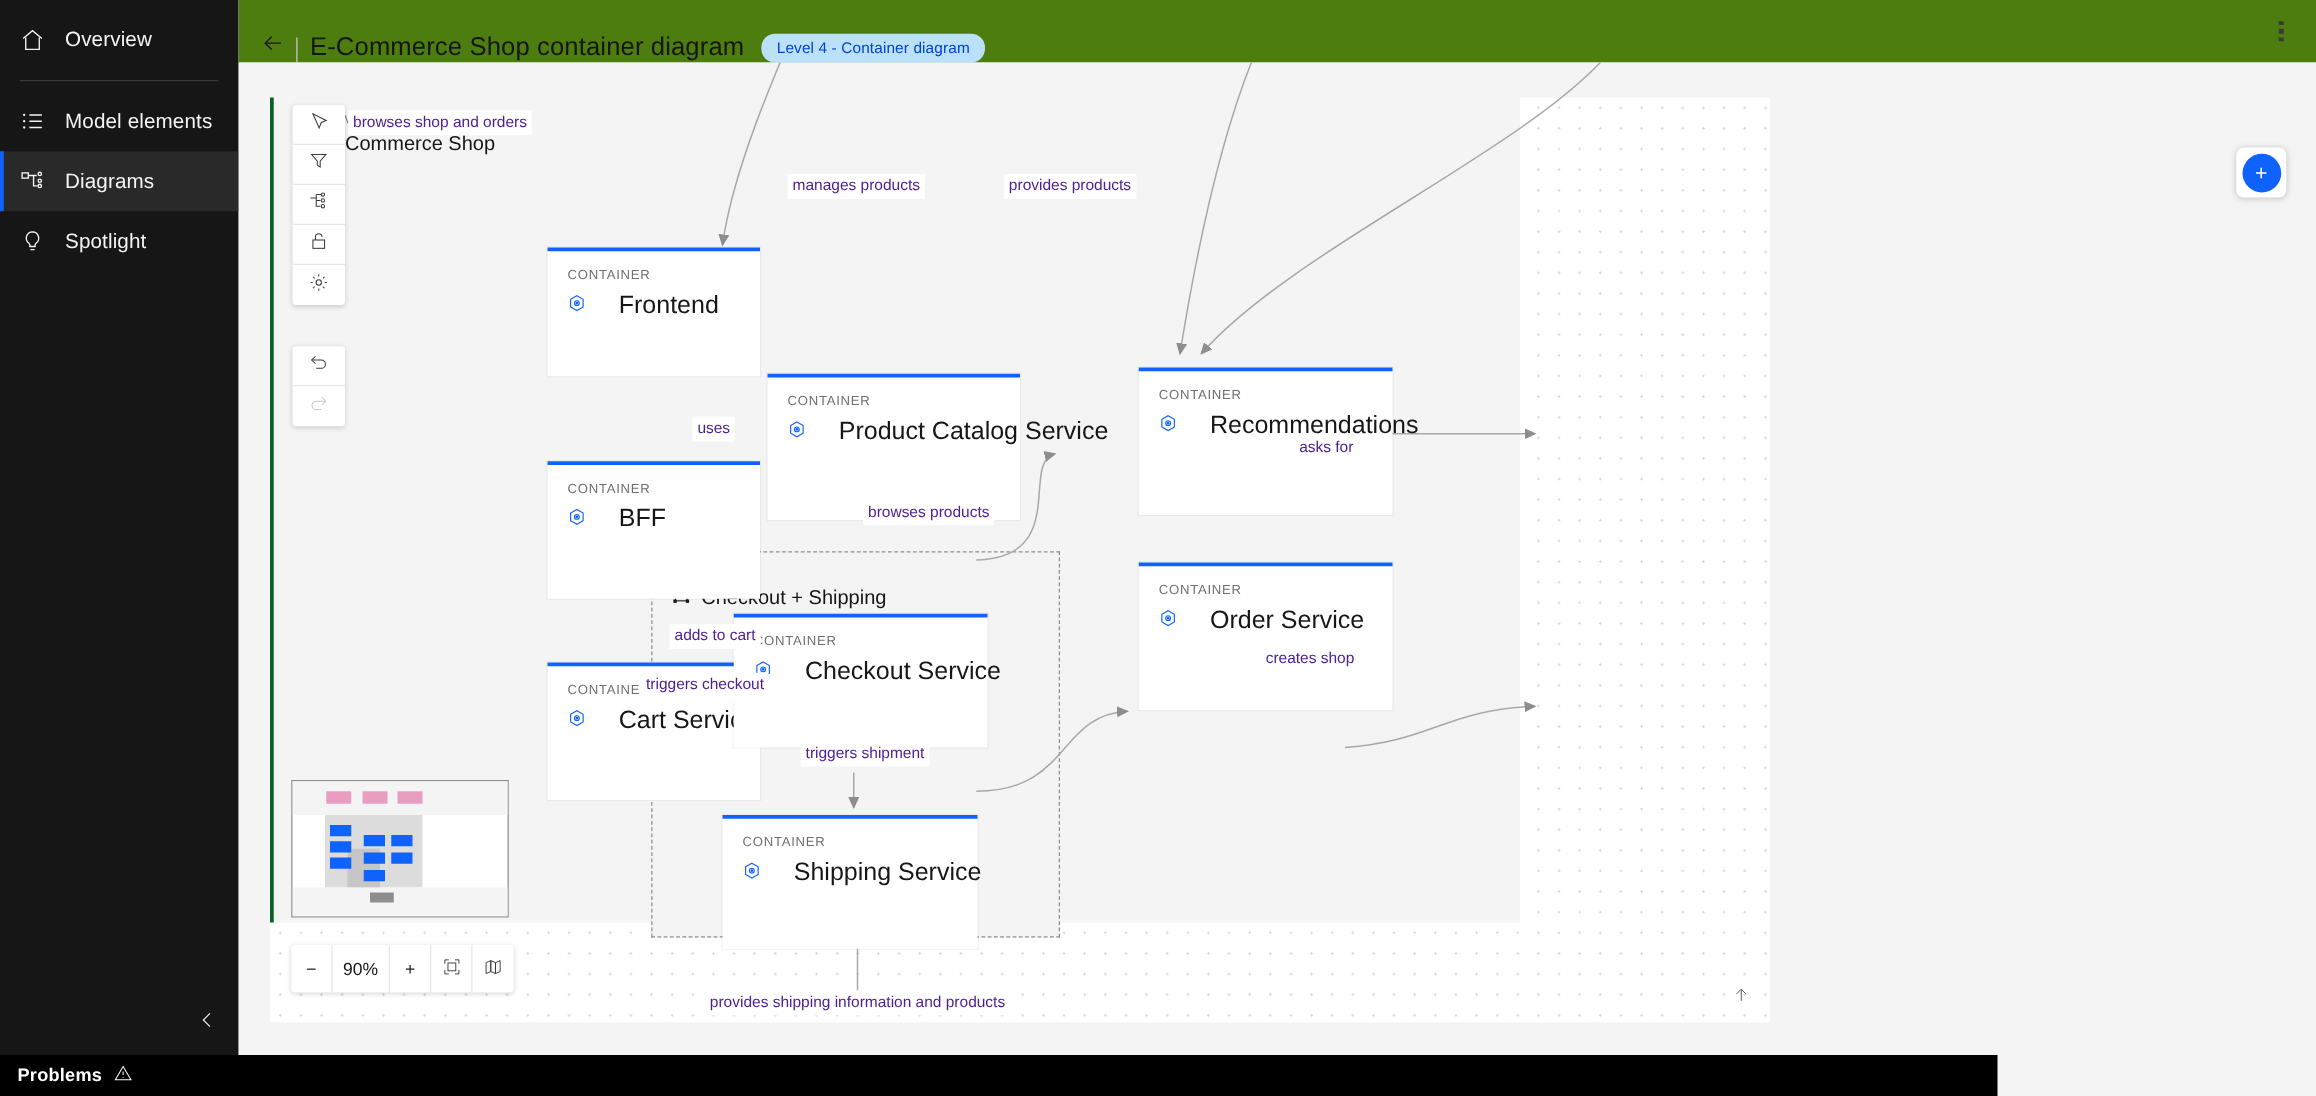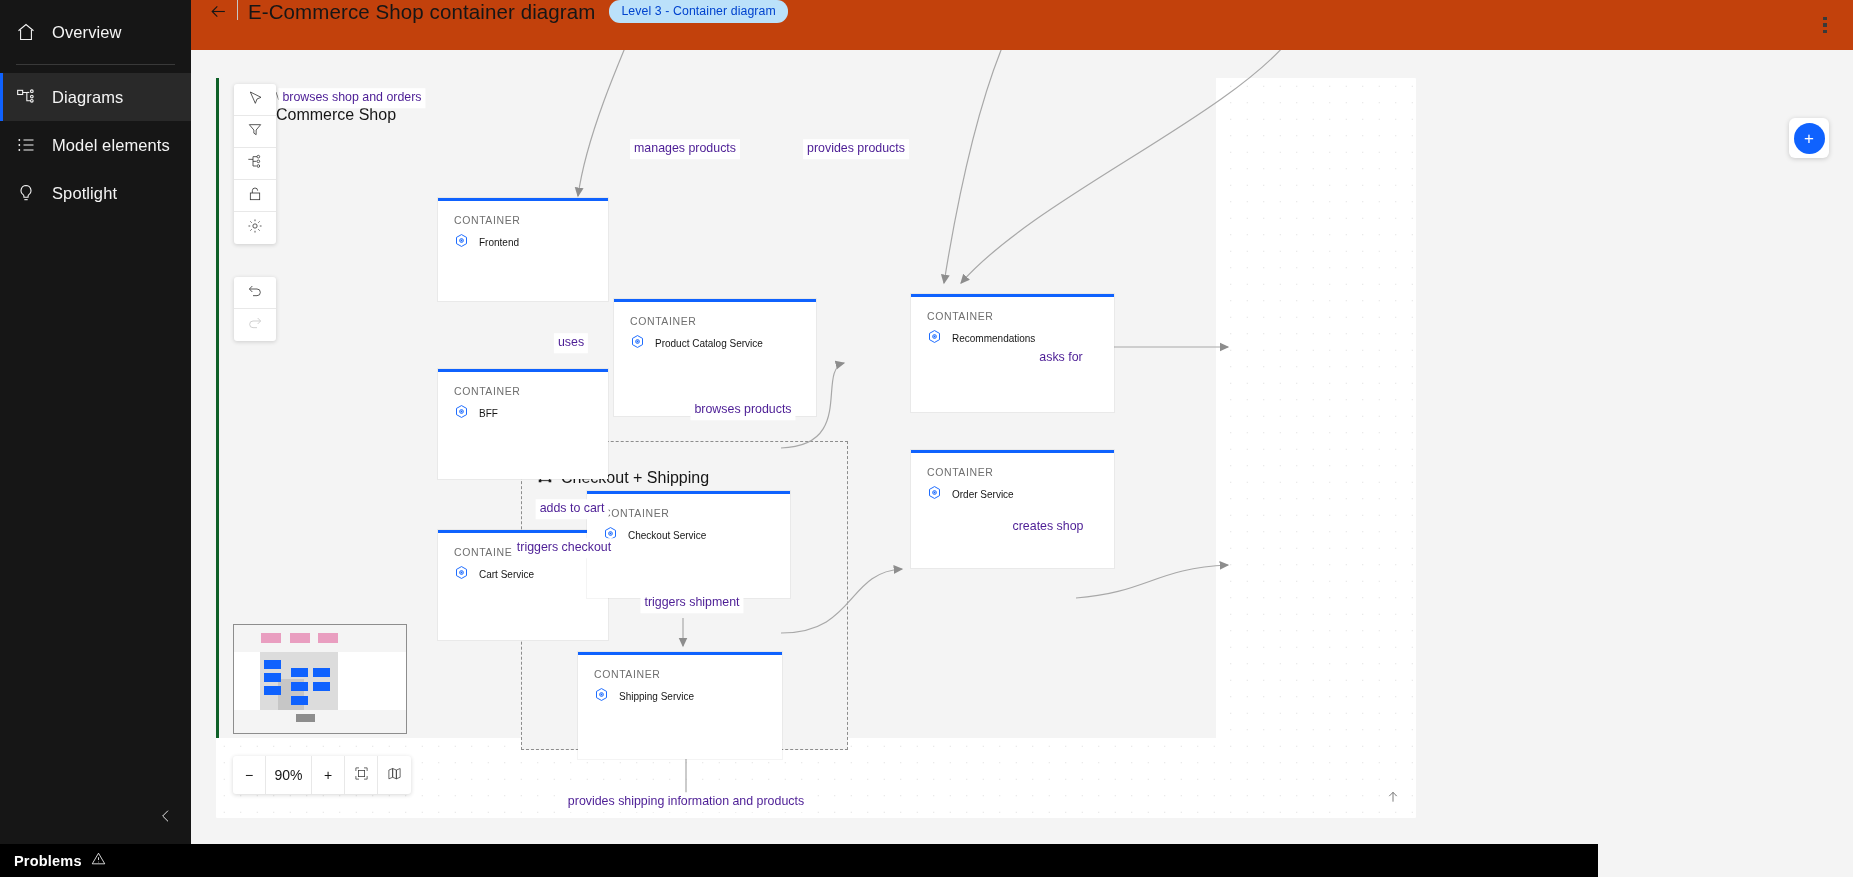"E-Commerce Shop container diagram" .topbar { align-items: flex-start -> flex-end; background: #c2410c -> #4d7c0f }
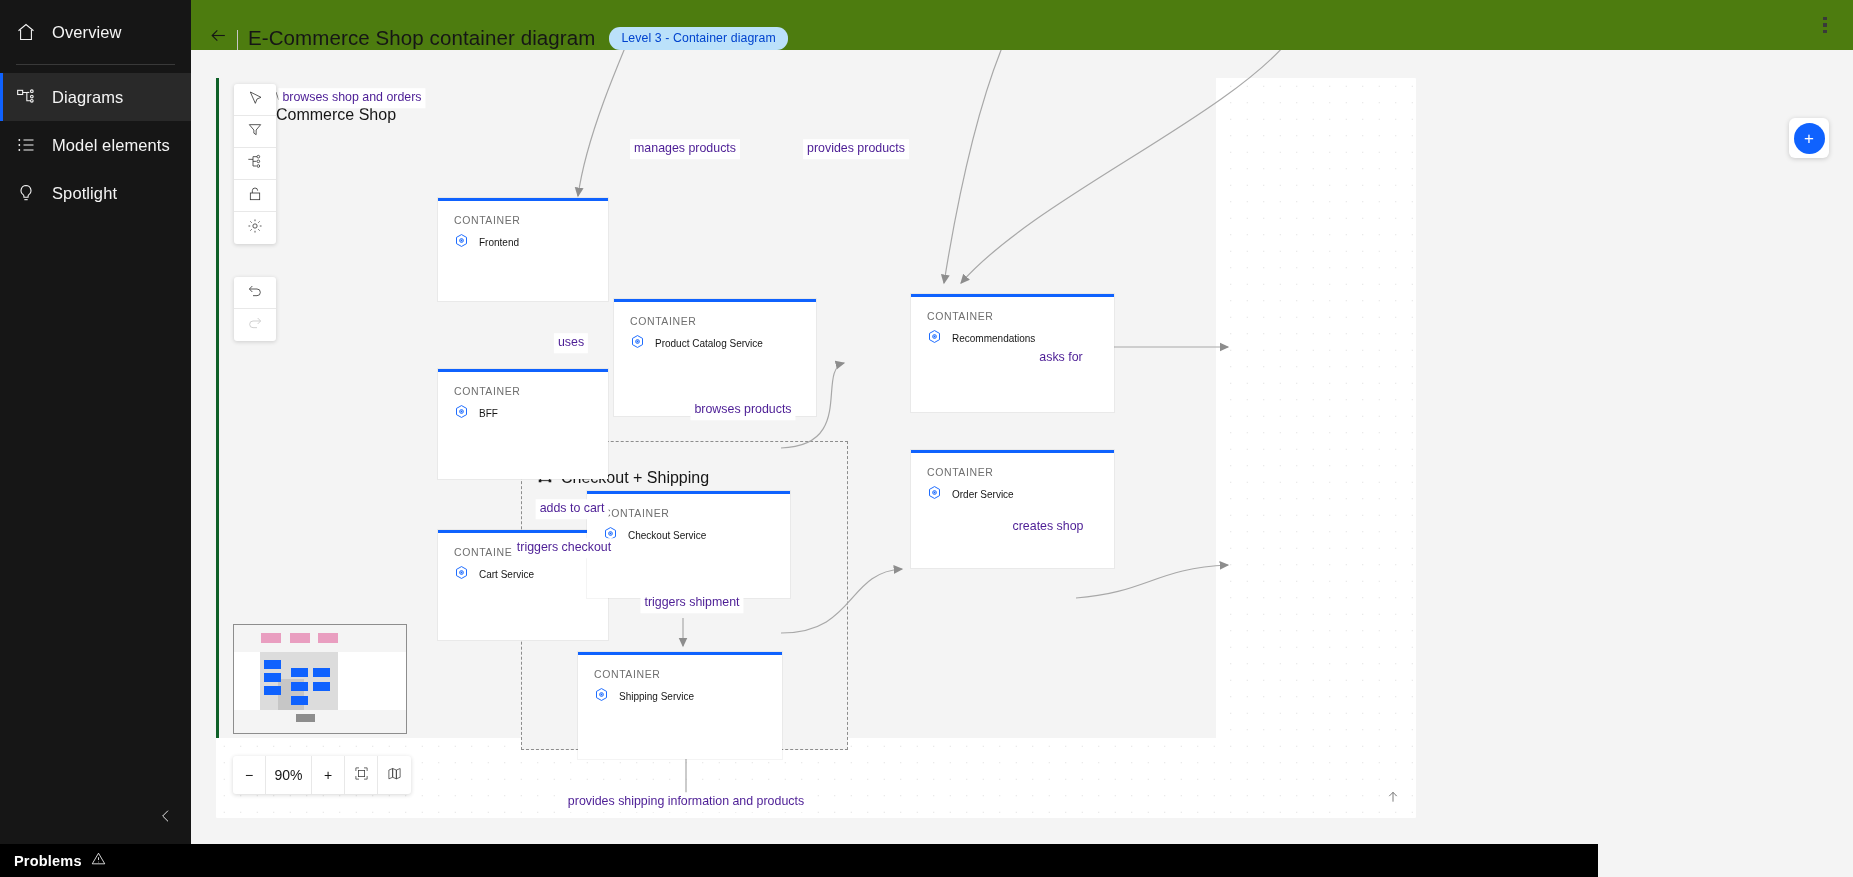"Level 3 - Container diagram" div.level-badge { text: 3 -> 4 }
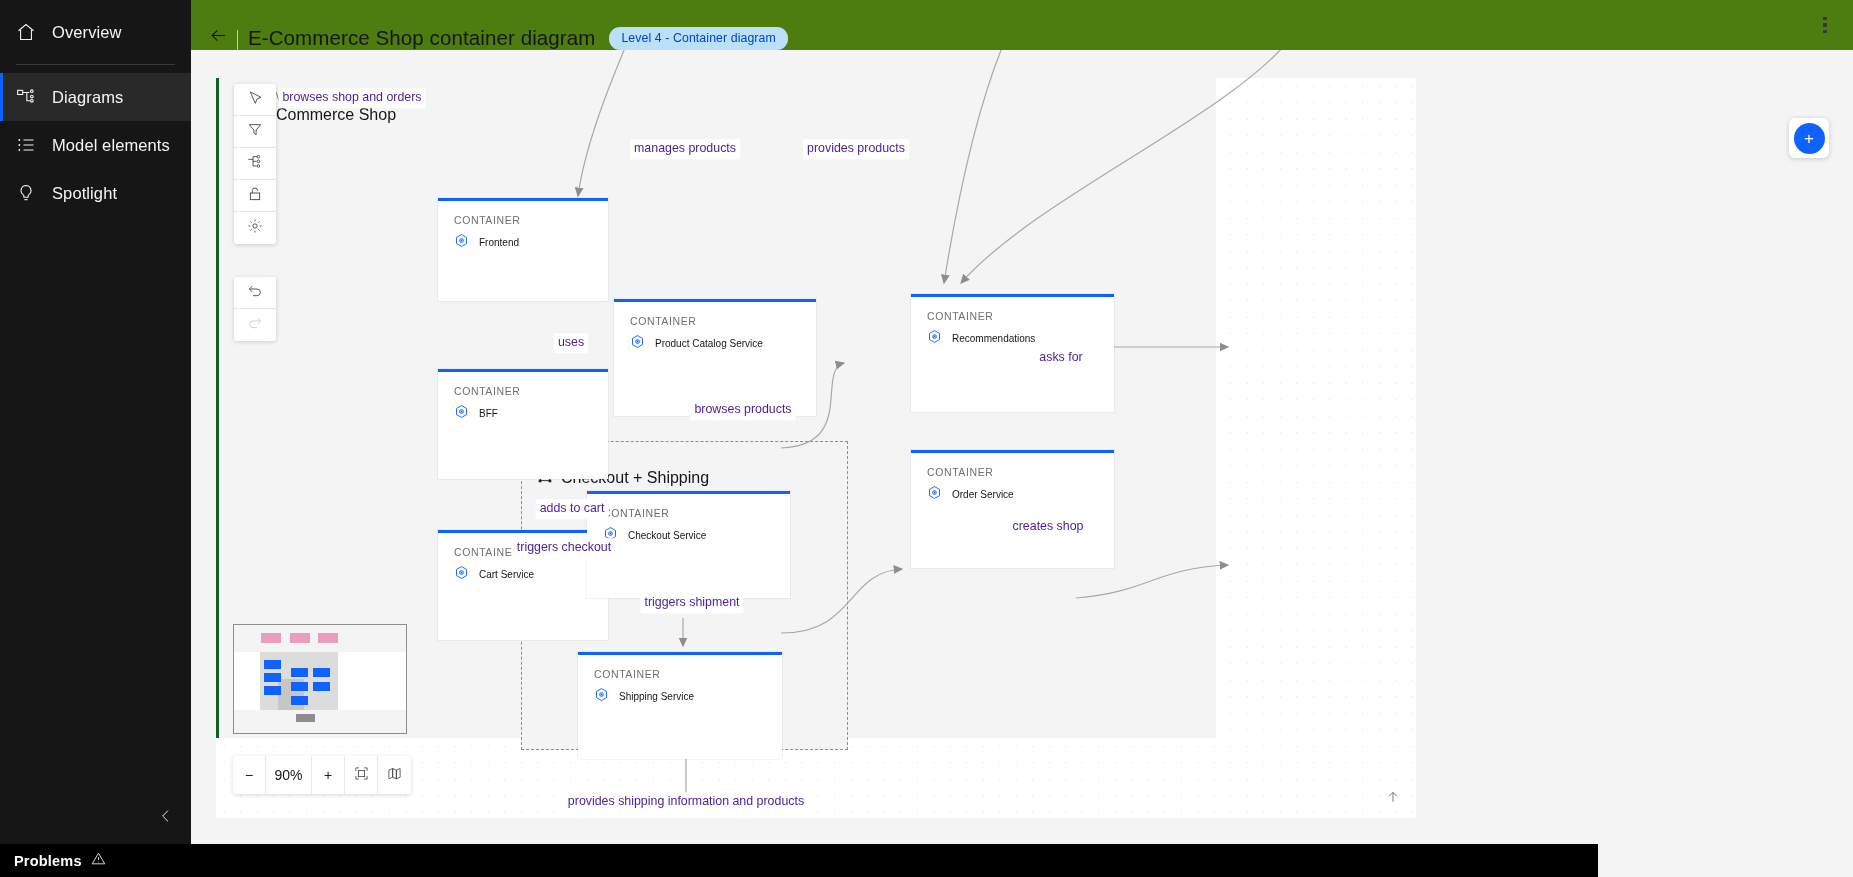"Diagrams" div.nav-item { order: before "Model elements" -> after "Model elements" }
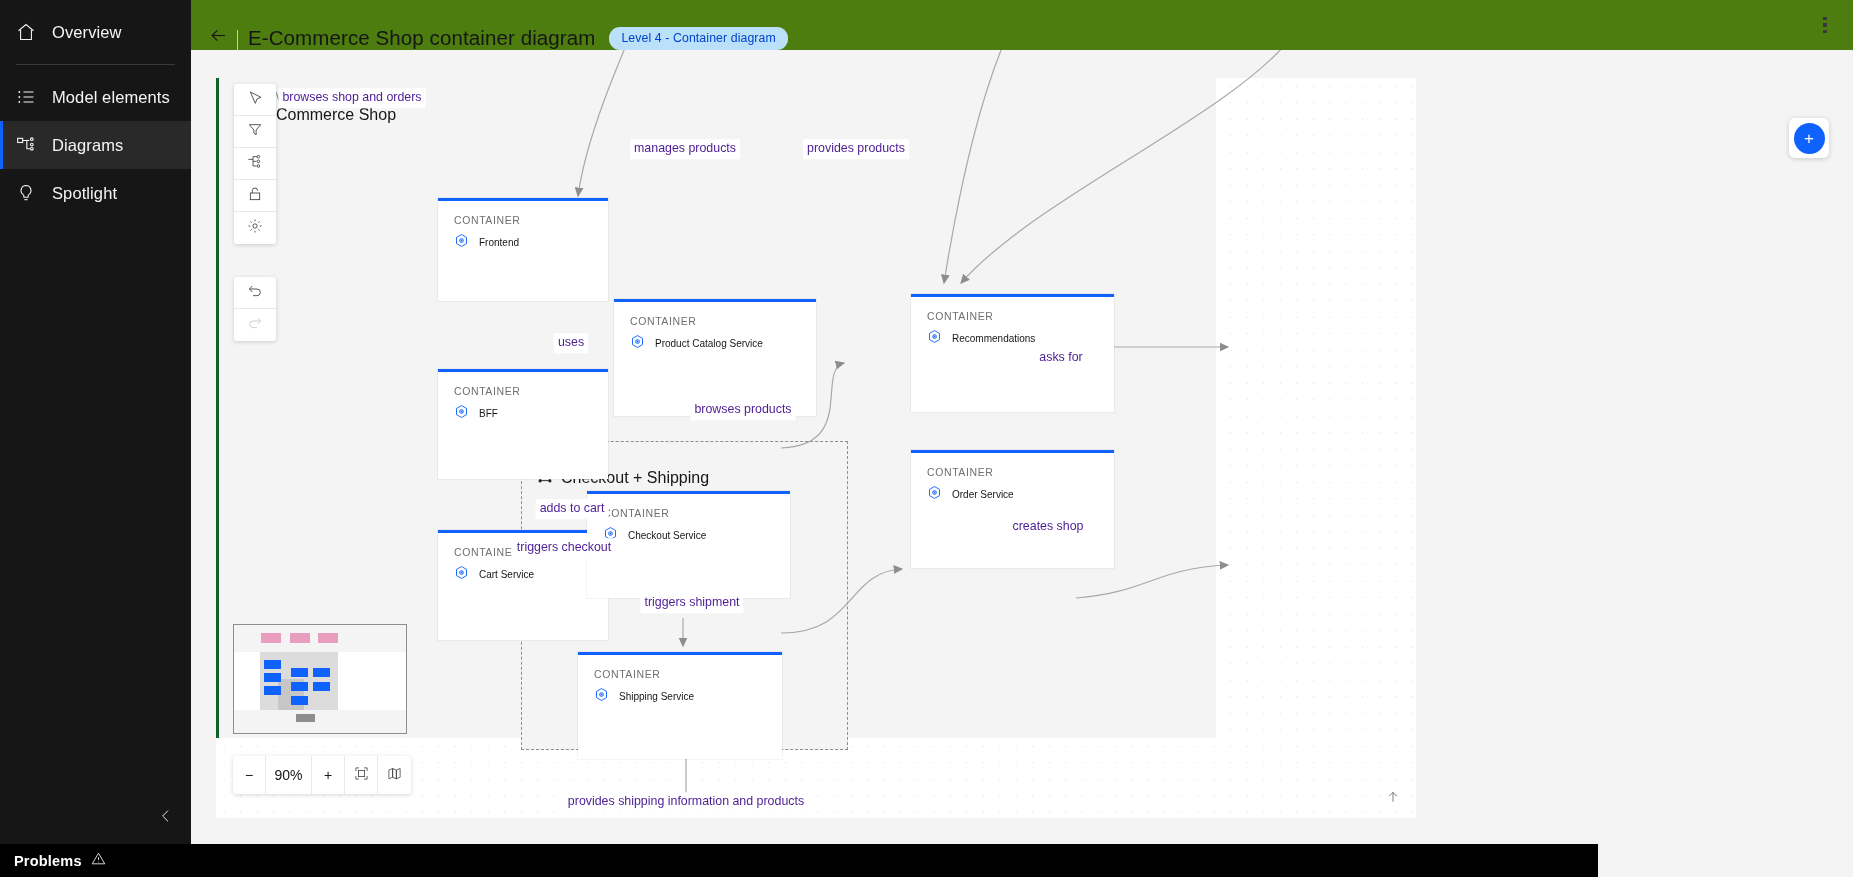"Frontend" .node-name { font-size: 10px -> 20px; margin-left: none -> 16px }
